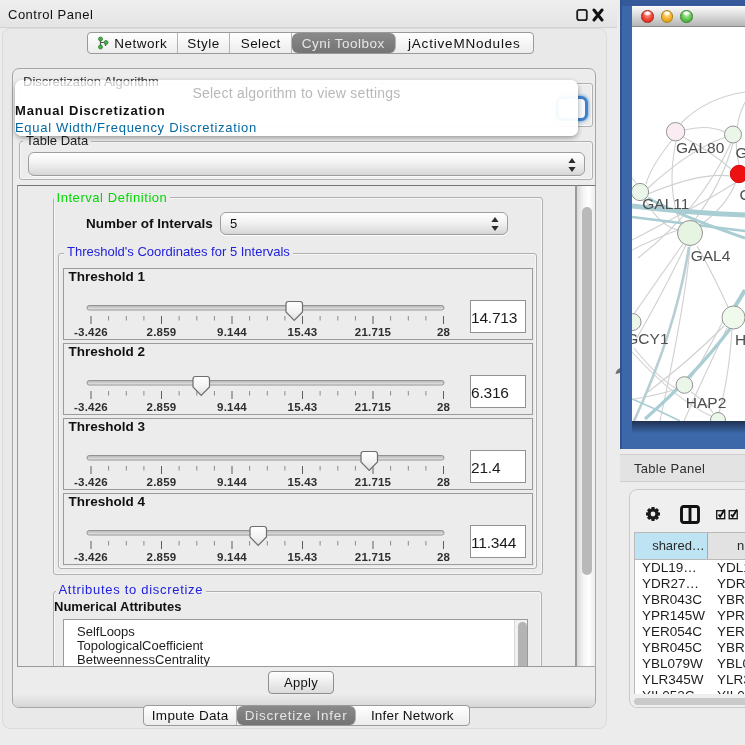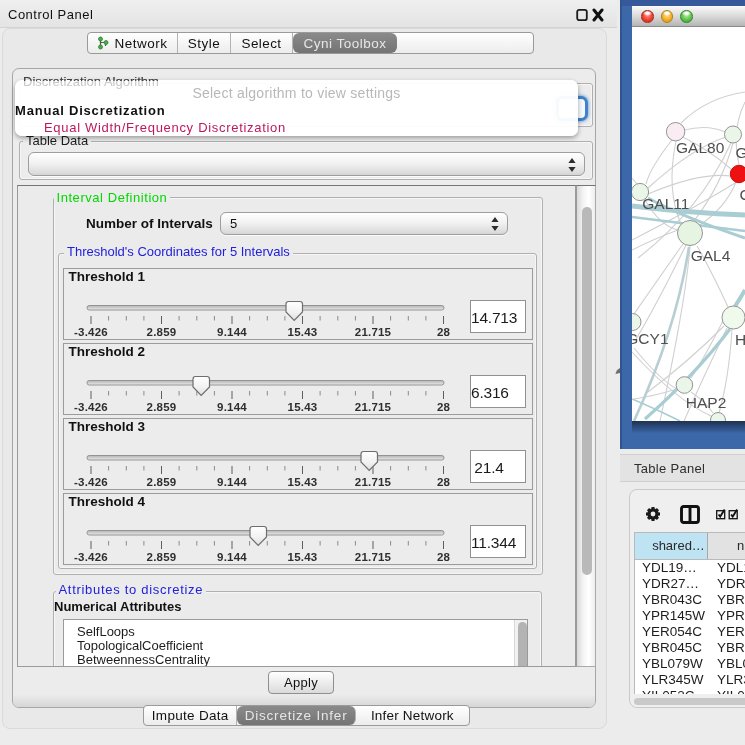"jActiveMNodules" div { html: none -> <div>jActiveMNodules</div> }
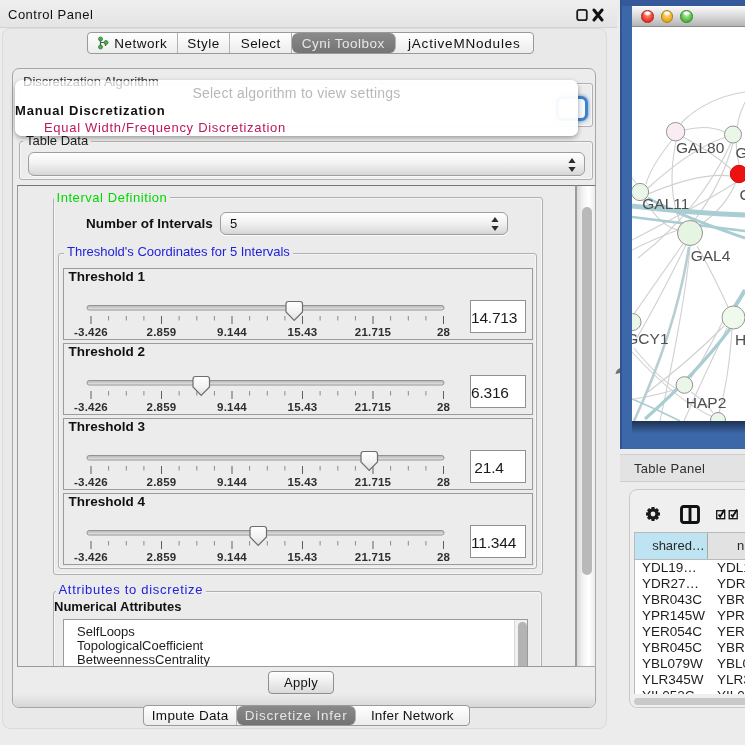"Equal Width/Frequency Discretization" div.abs { color: #be185d -> #0369a1; left: 24px -> 15px; padding-left: 20px -> none }
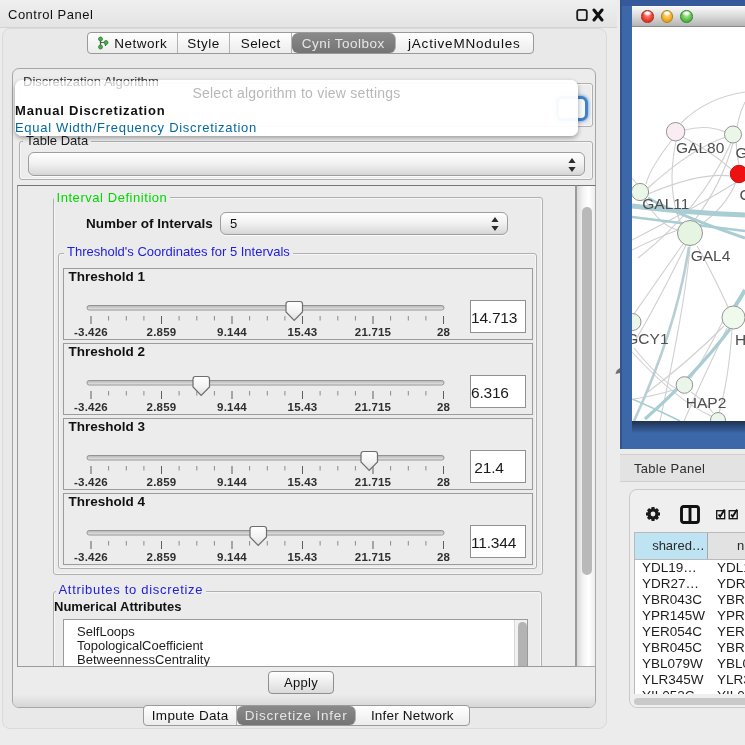"14.713" .vbox { text-align: center -> left }
